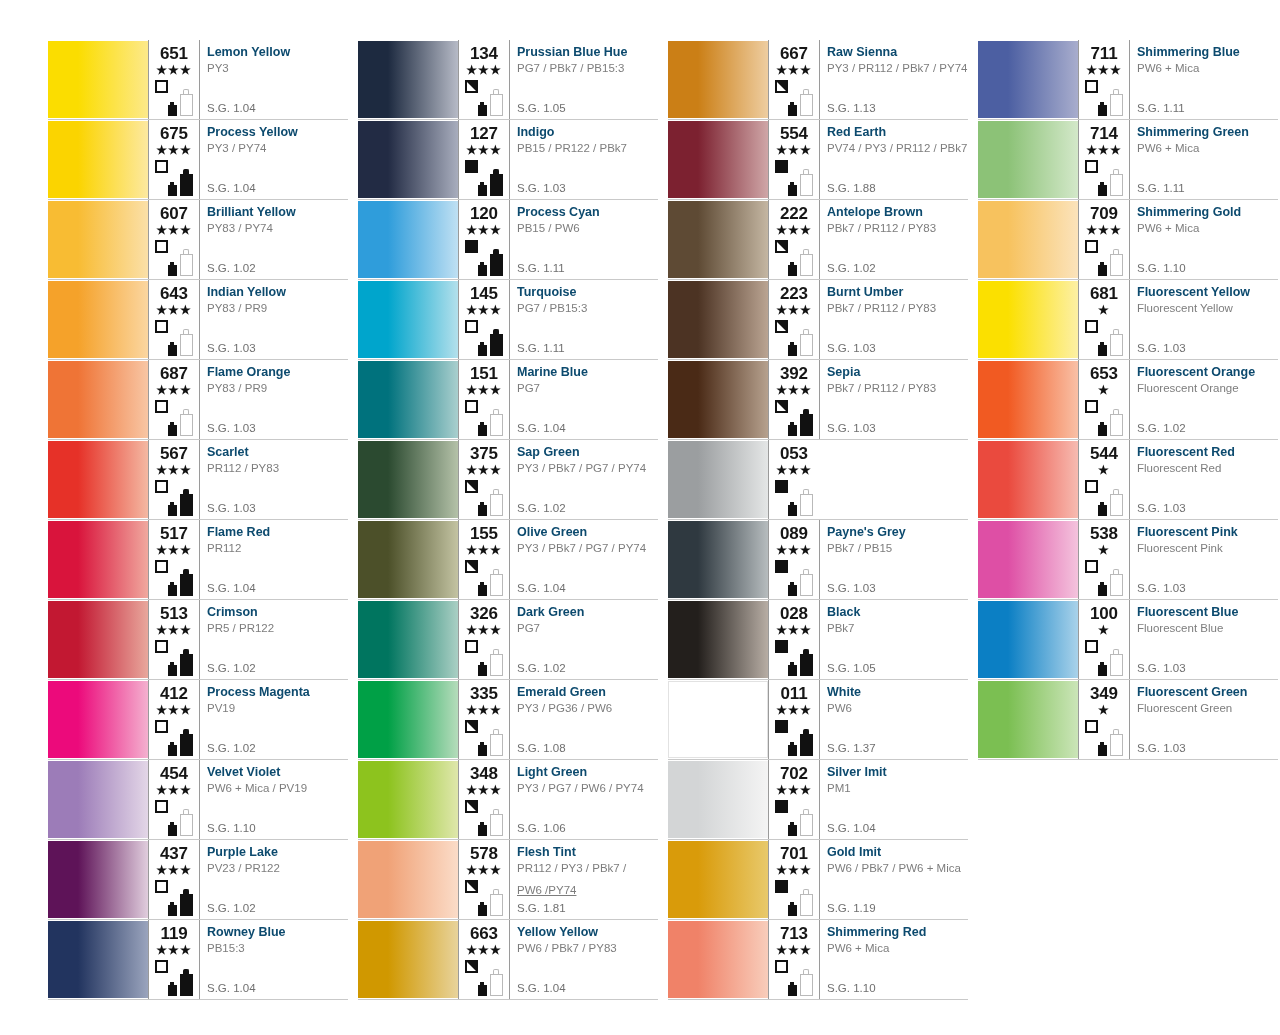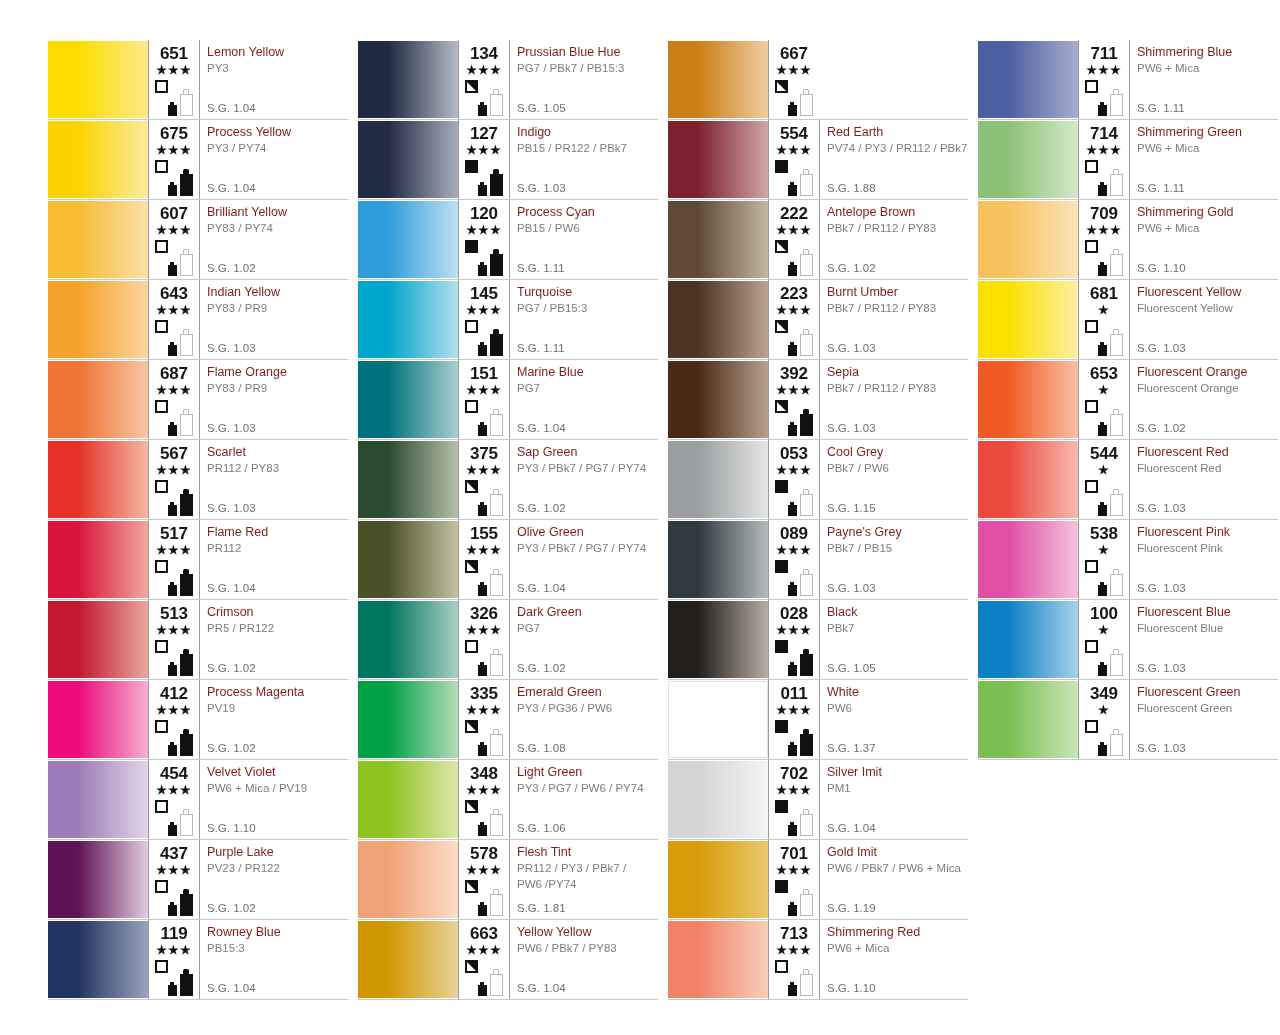"Lemon Yellow" .cname { color: #7f1d1d -> #0c4a6e; font-weight: normal -> bold }
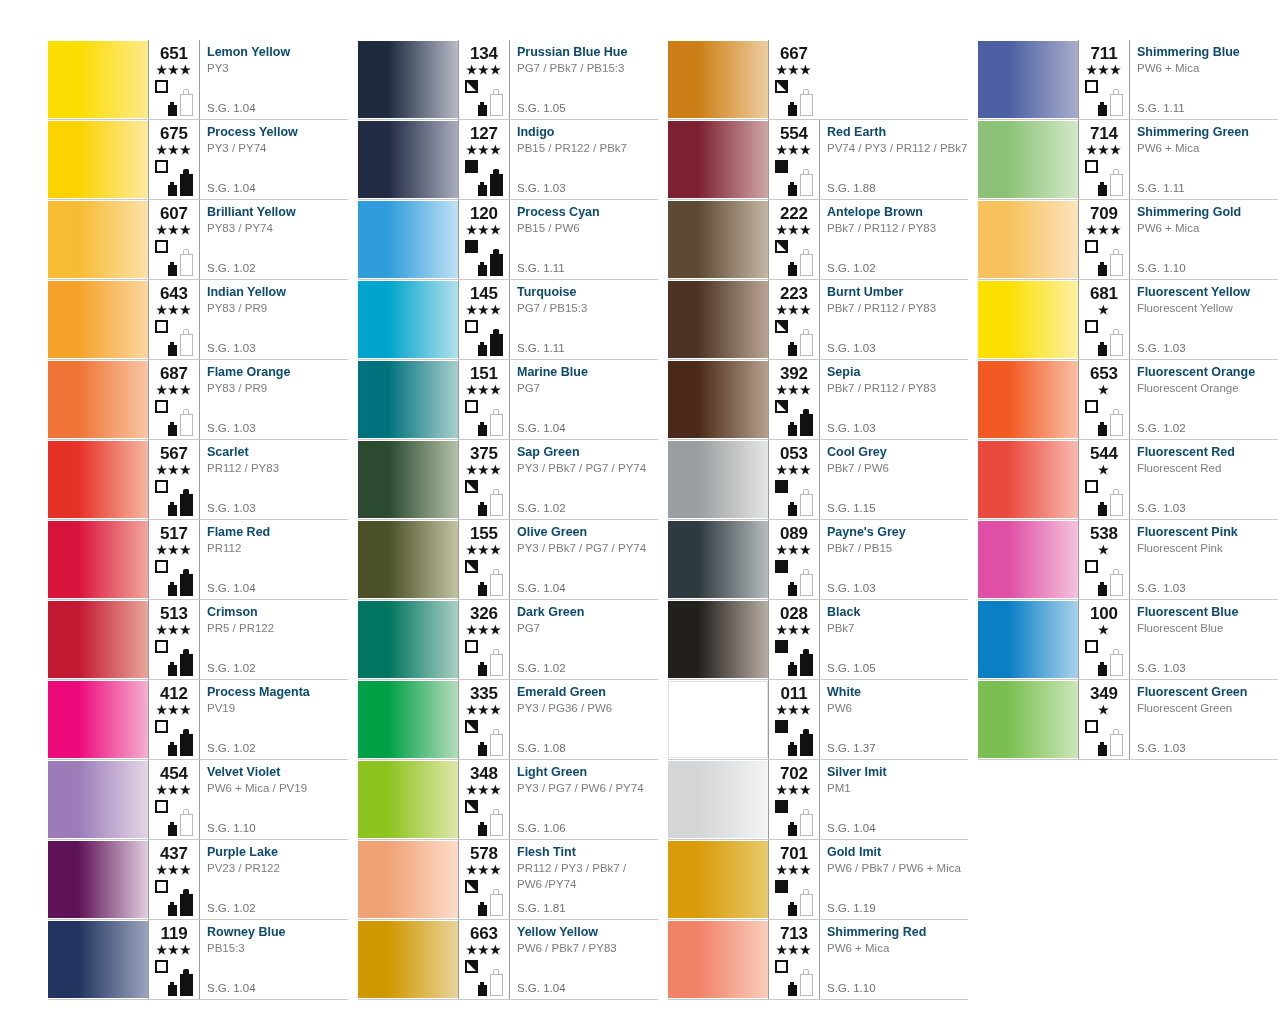"Raw Sienna" div.right-col { html: none -> <div> <div>Raw Sienna</div> <div>PY3 / PR112 / PBk7 / PY74</div> <div>S.G. 1.13</div> </div> }
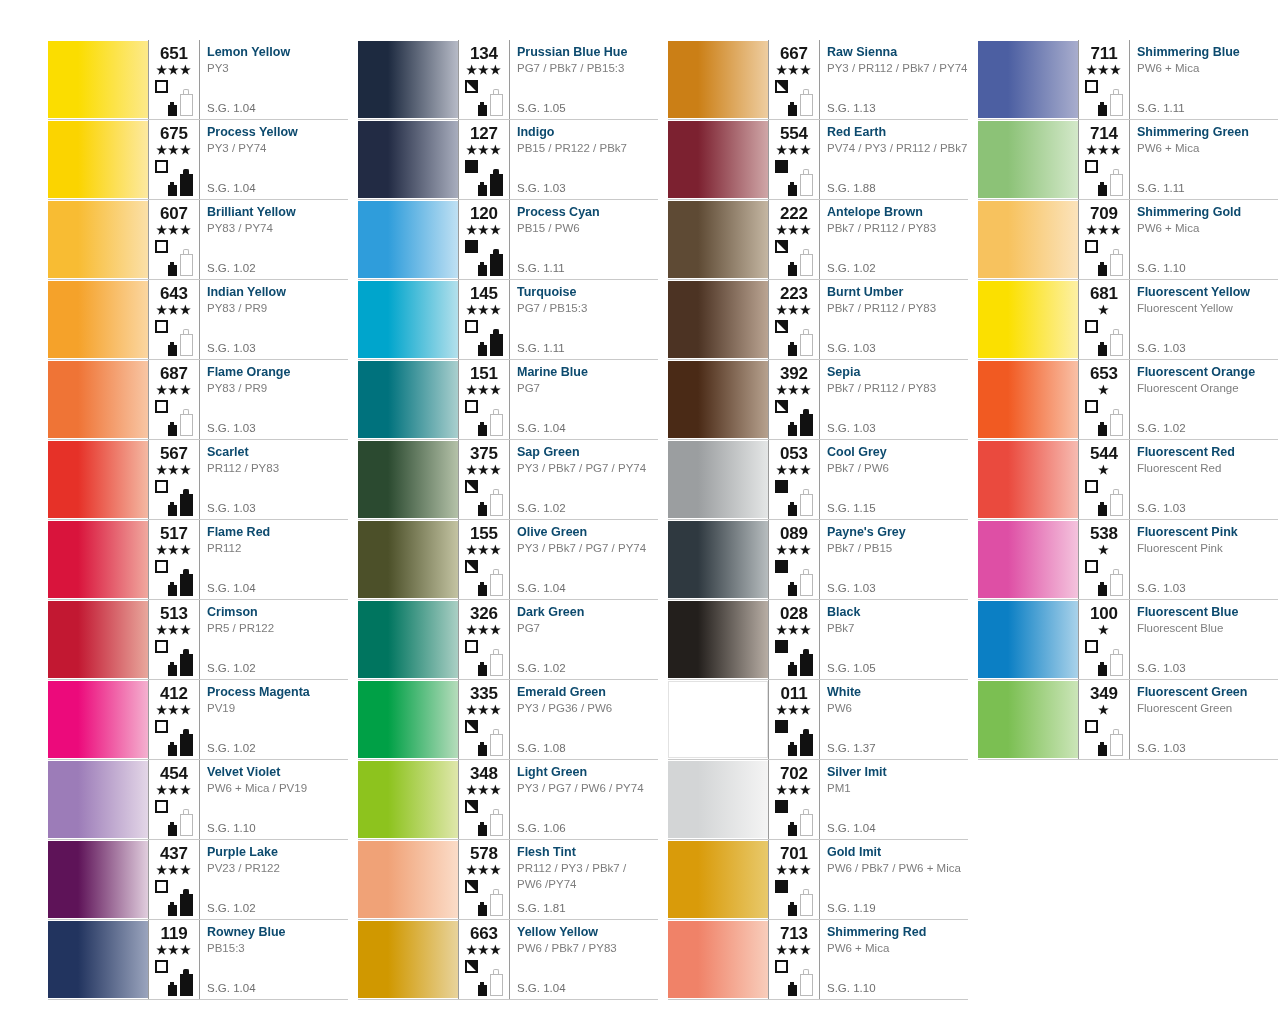"Cool Grey" div.right-col { html: <div> <div>Cool Grey</div> <div>PBk7 / PW6</div> <div>S.G. 1.15</div> </div> -> none }
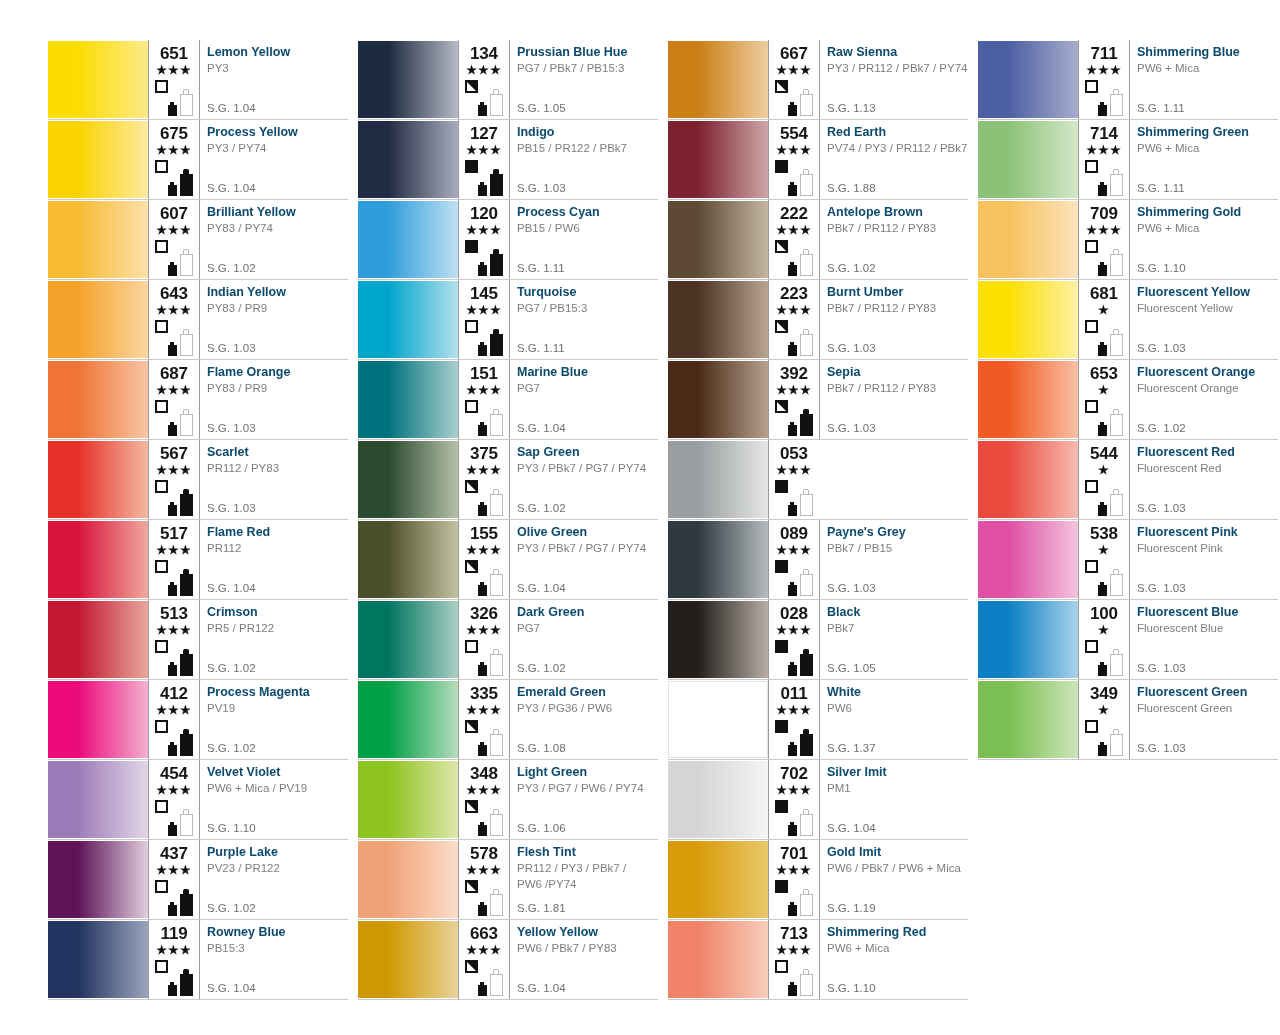"PW6 /PY74" div.pigment { margin-top: 2px -> 8px; text-decoration: none -> underline }
